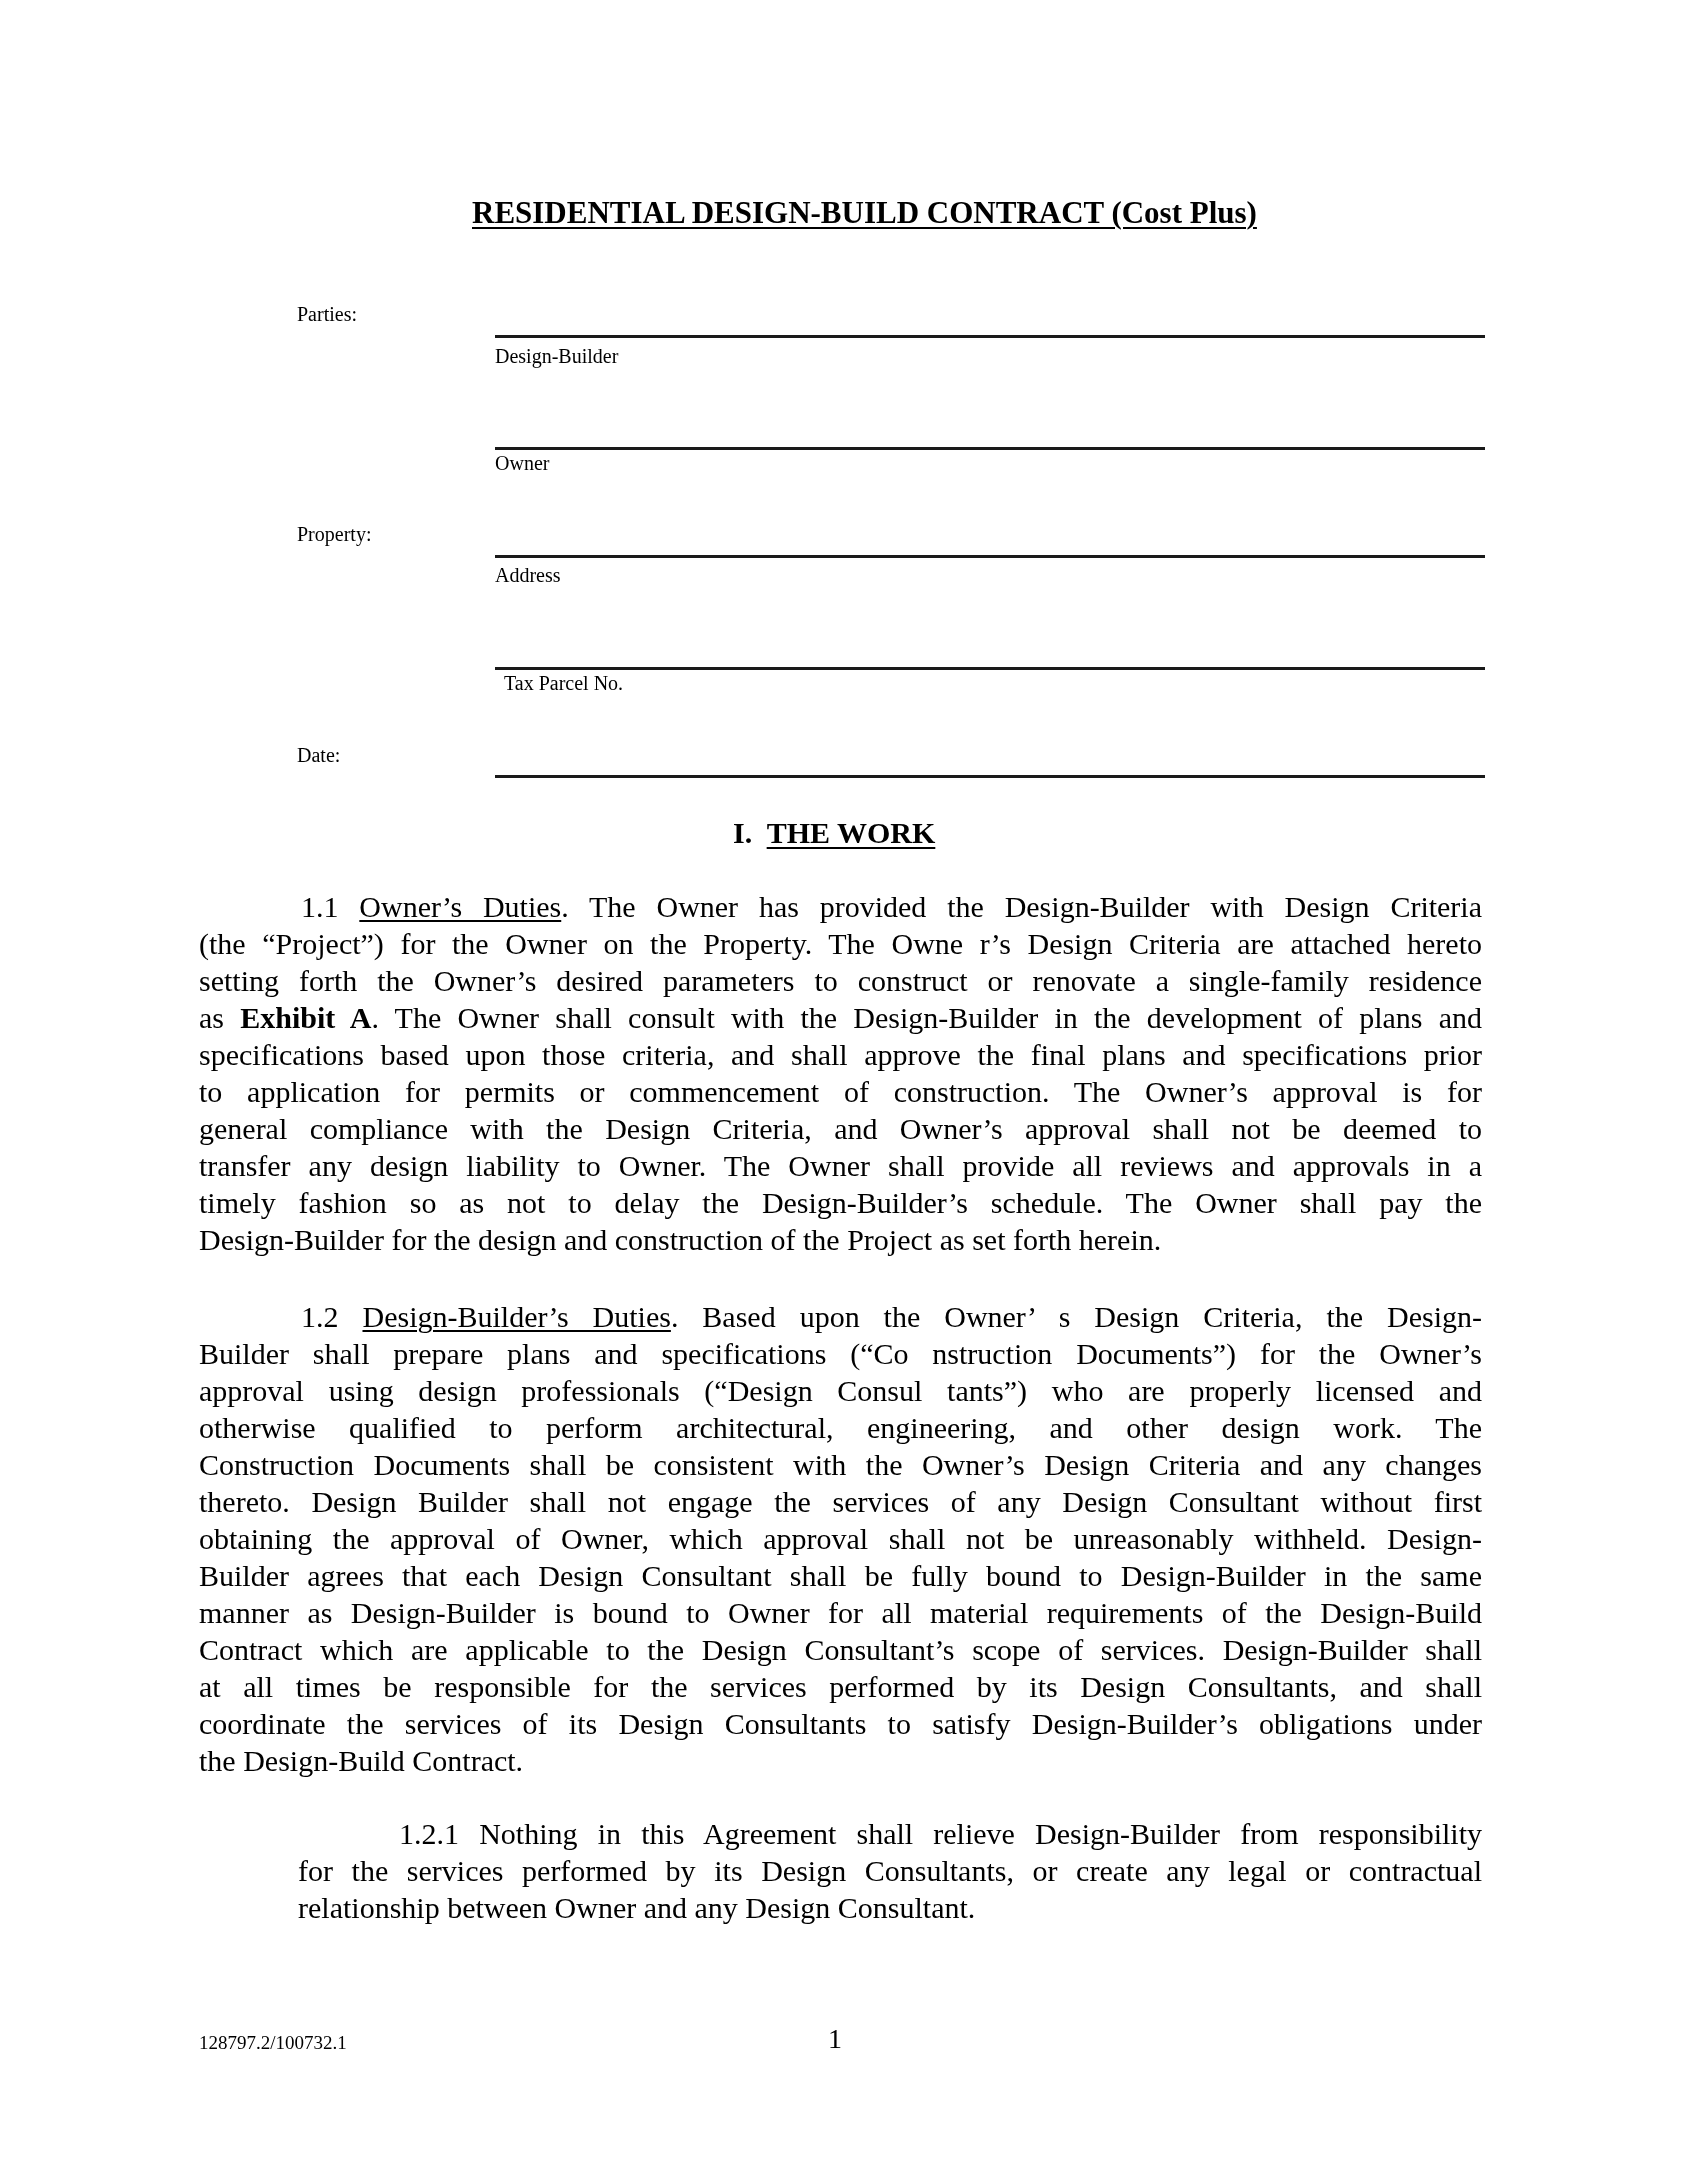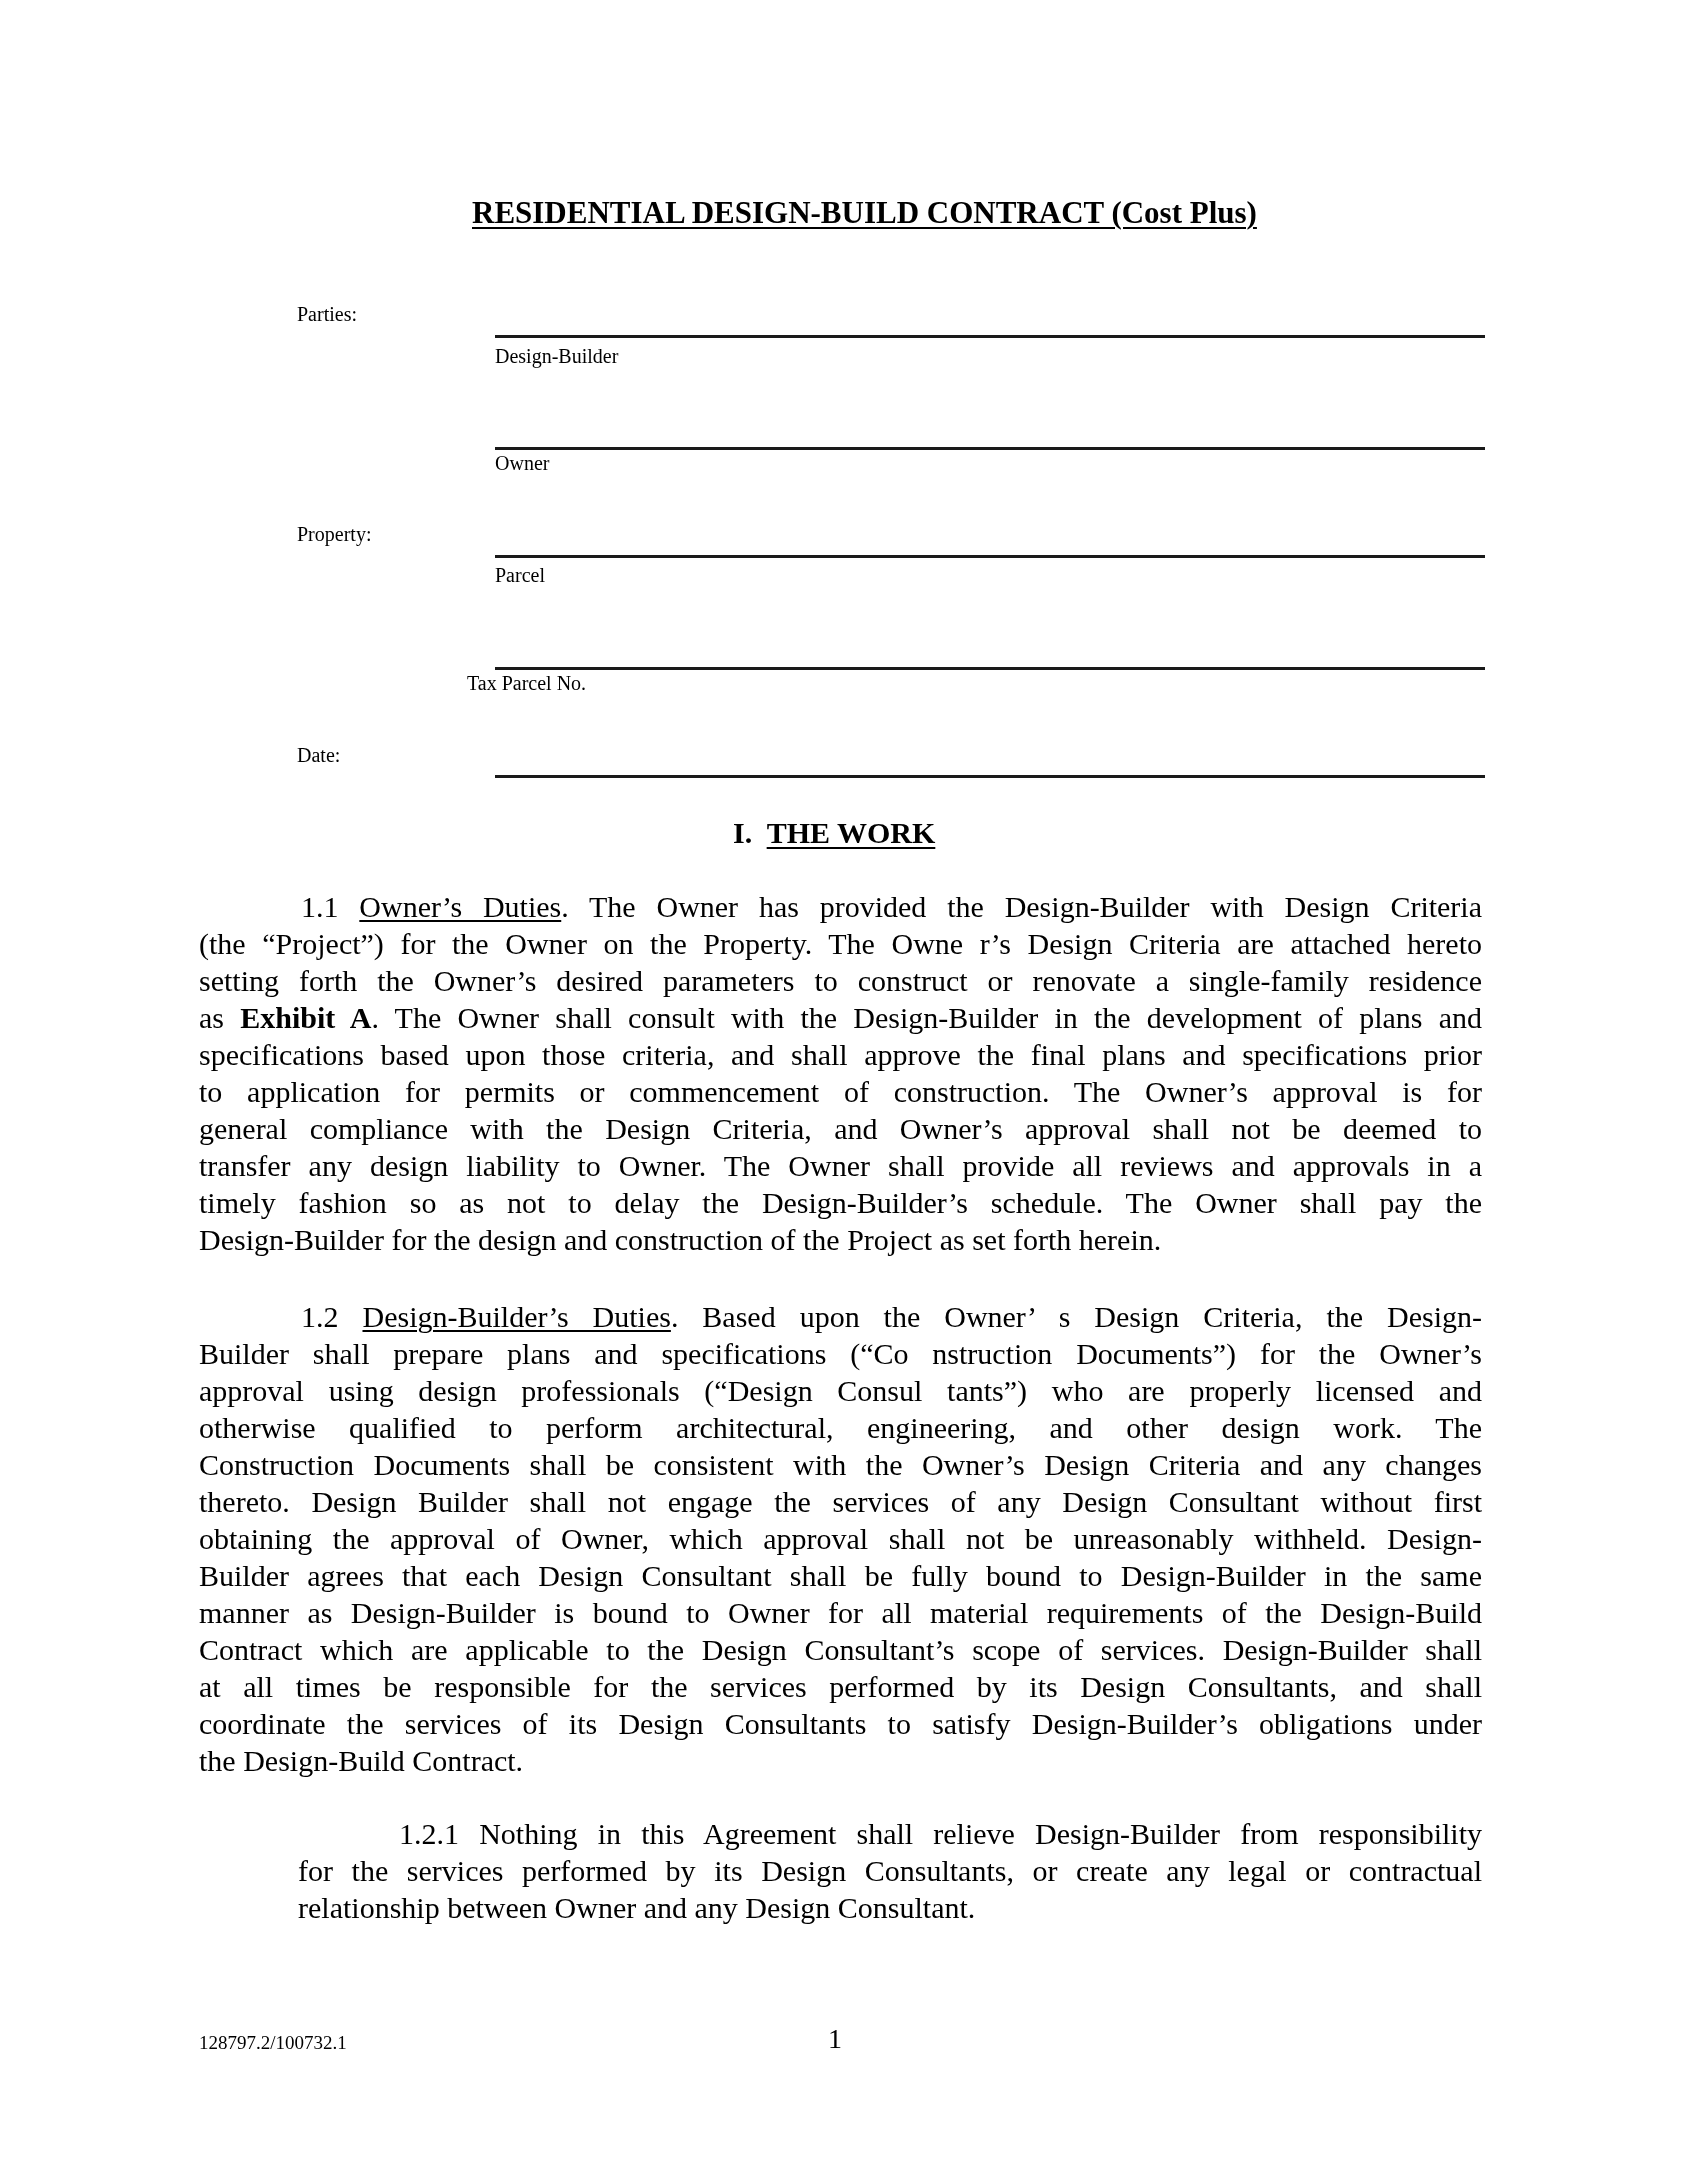"Parcel" div.abs { text: Parcel -> Address }
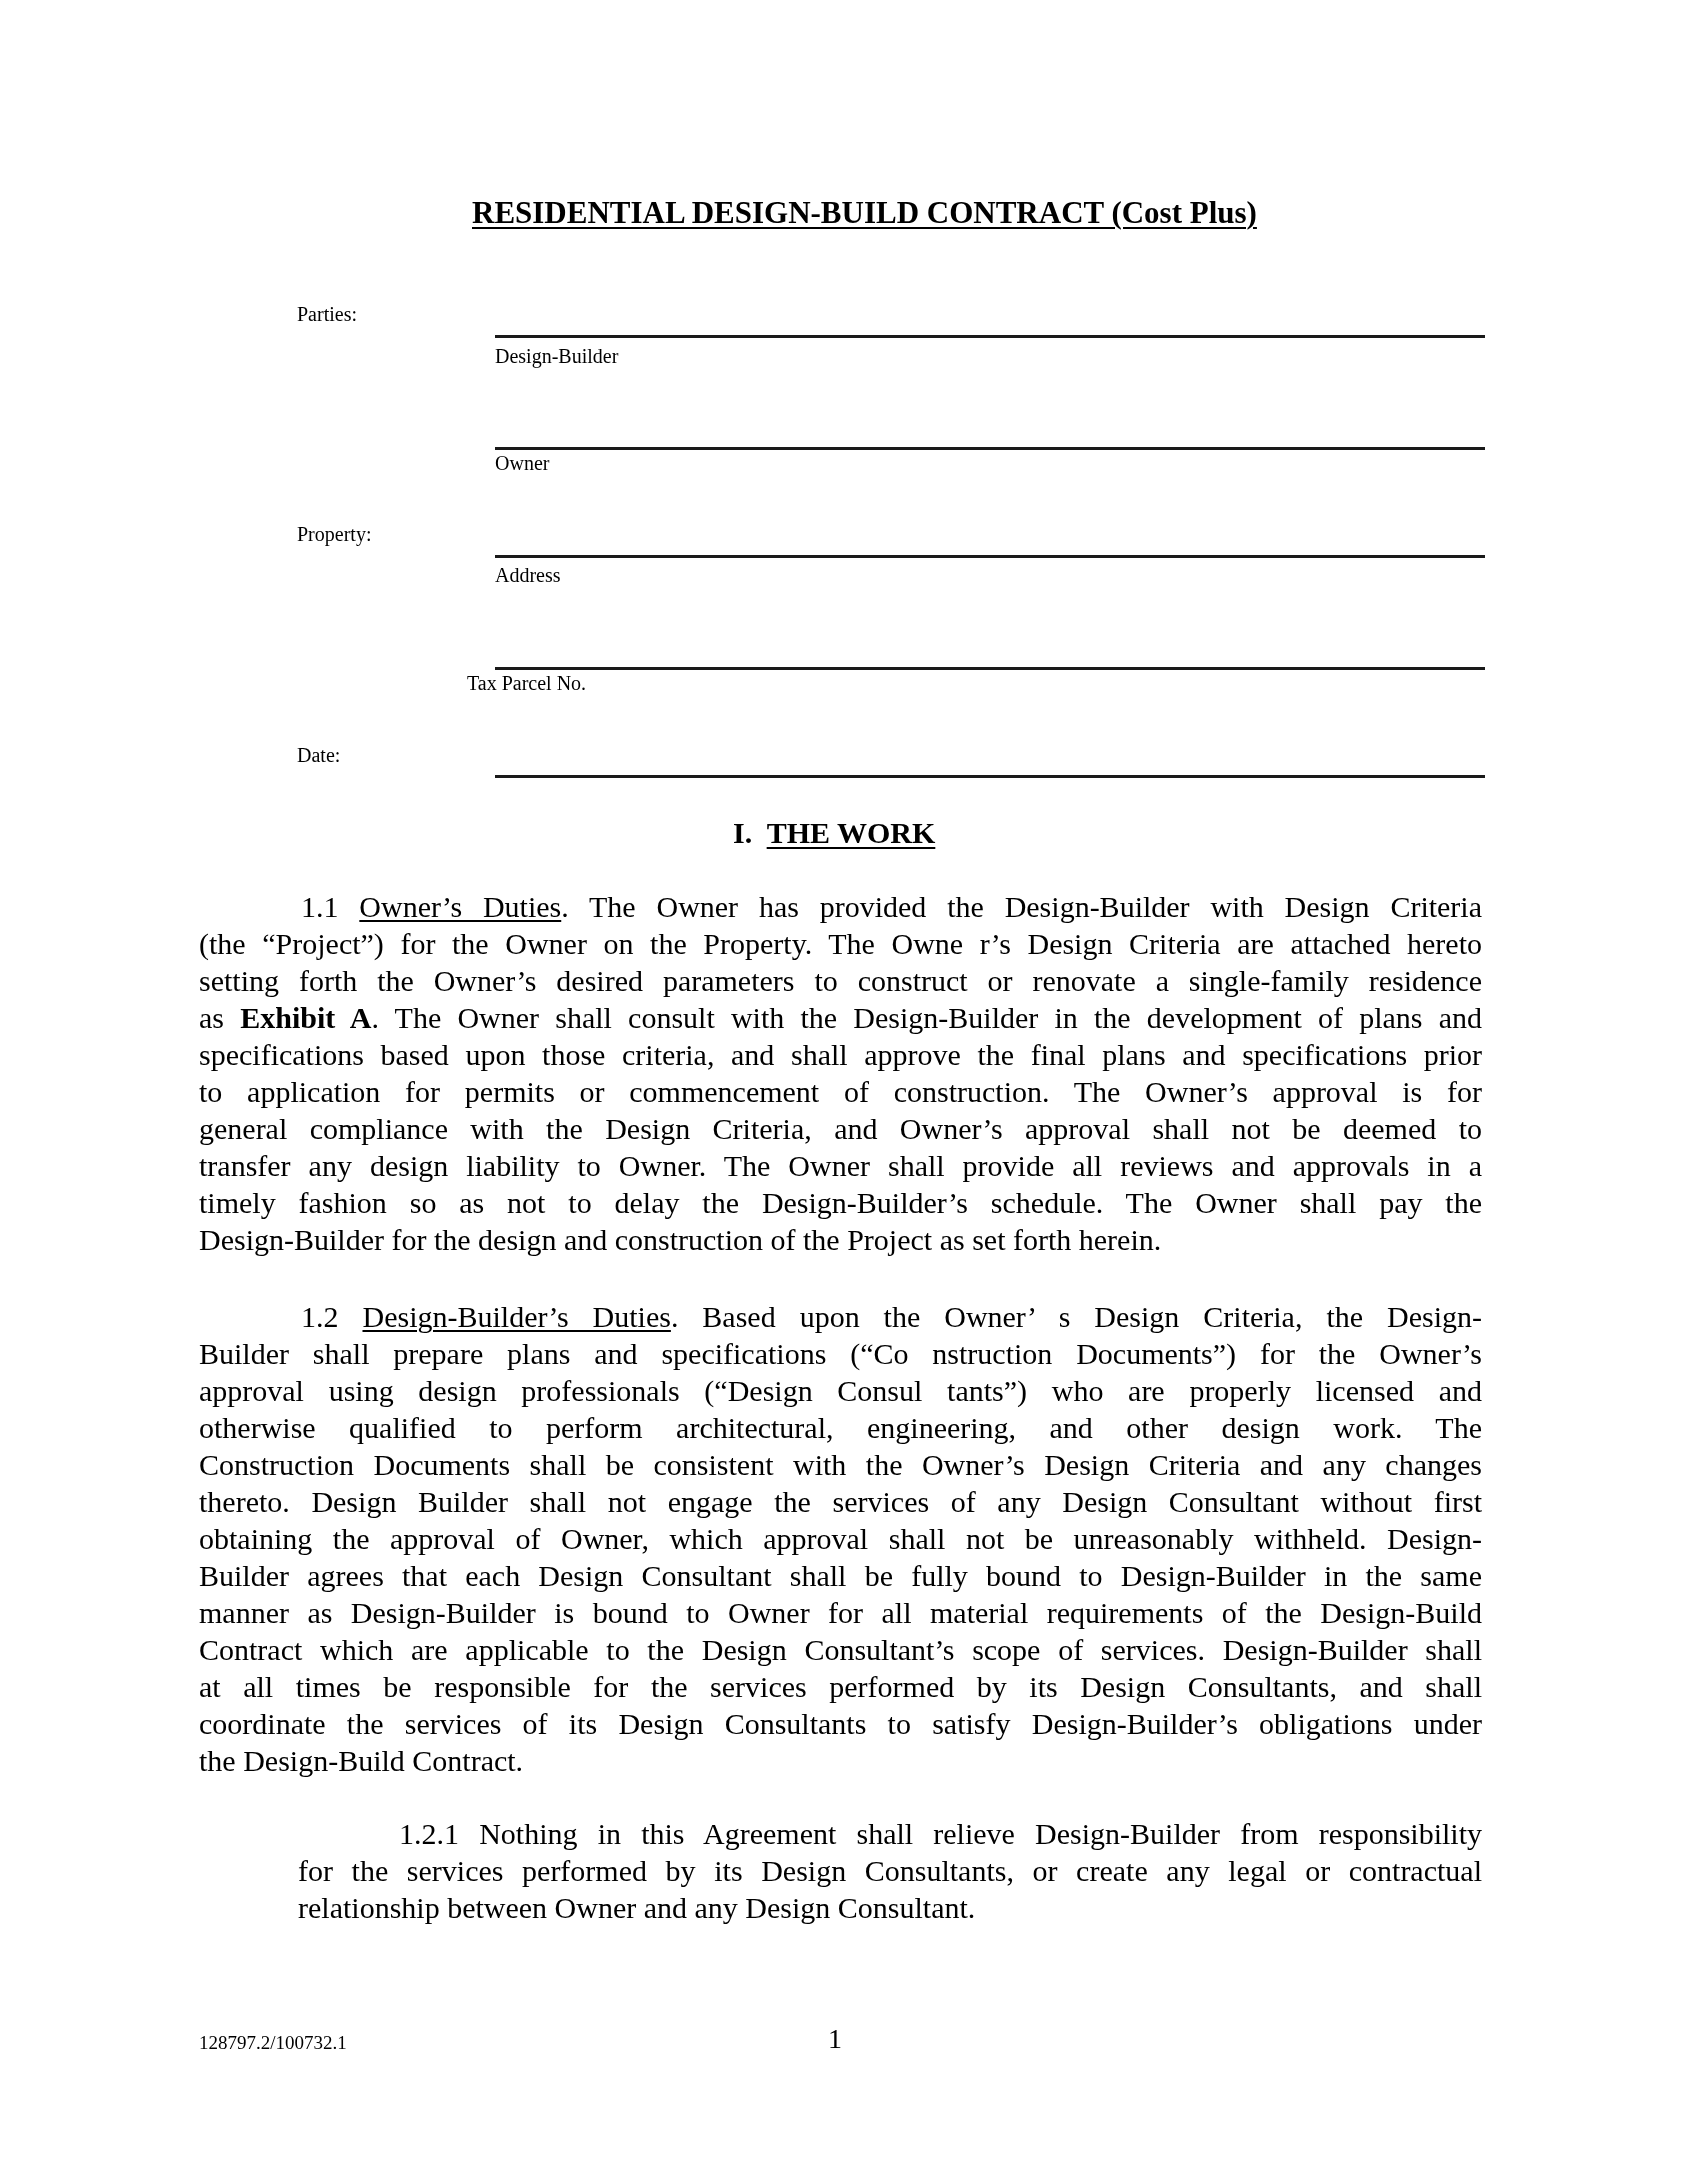"Tax Parcel No." div.abs { left: 467px -> 504px }
